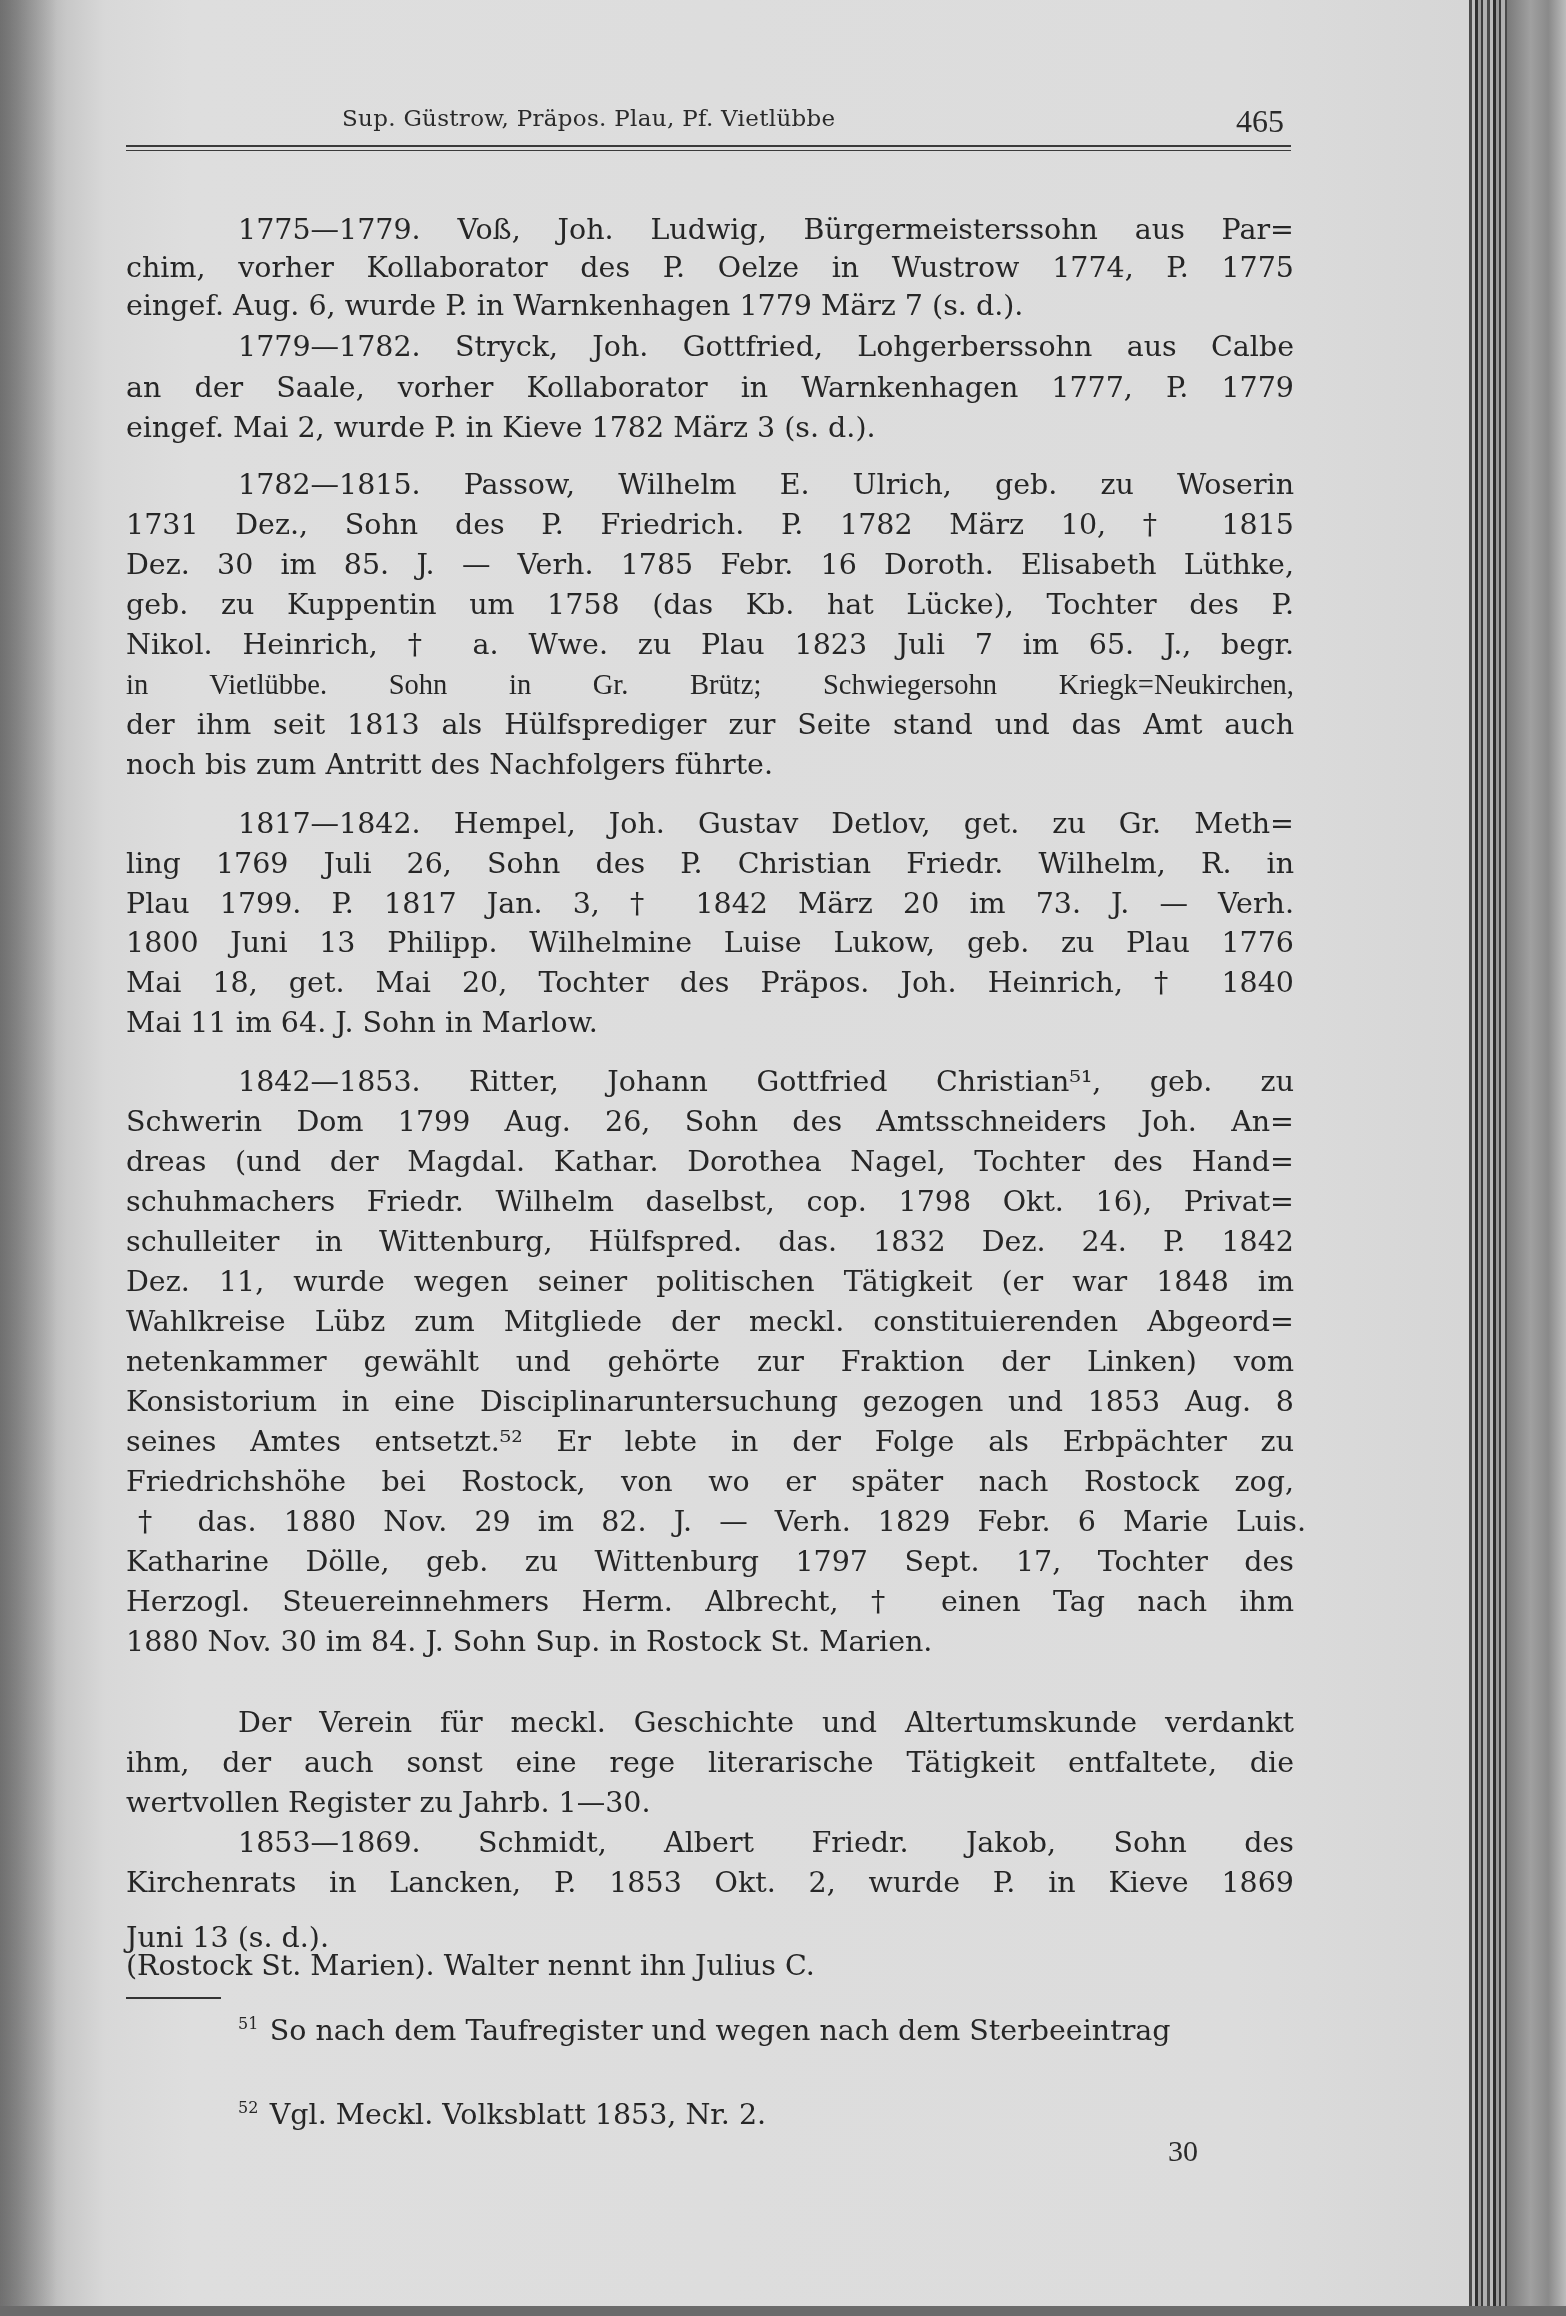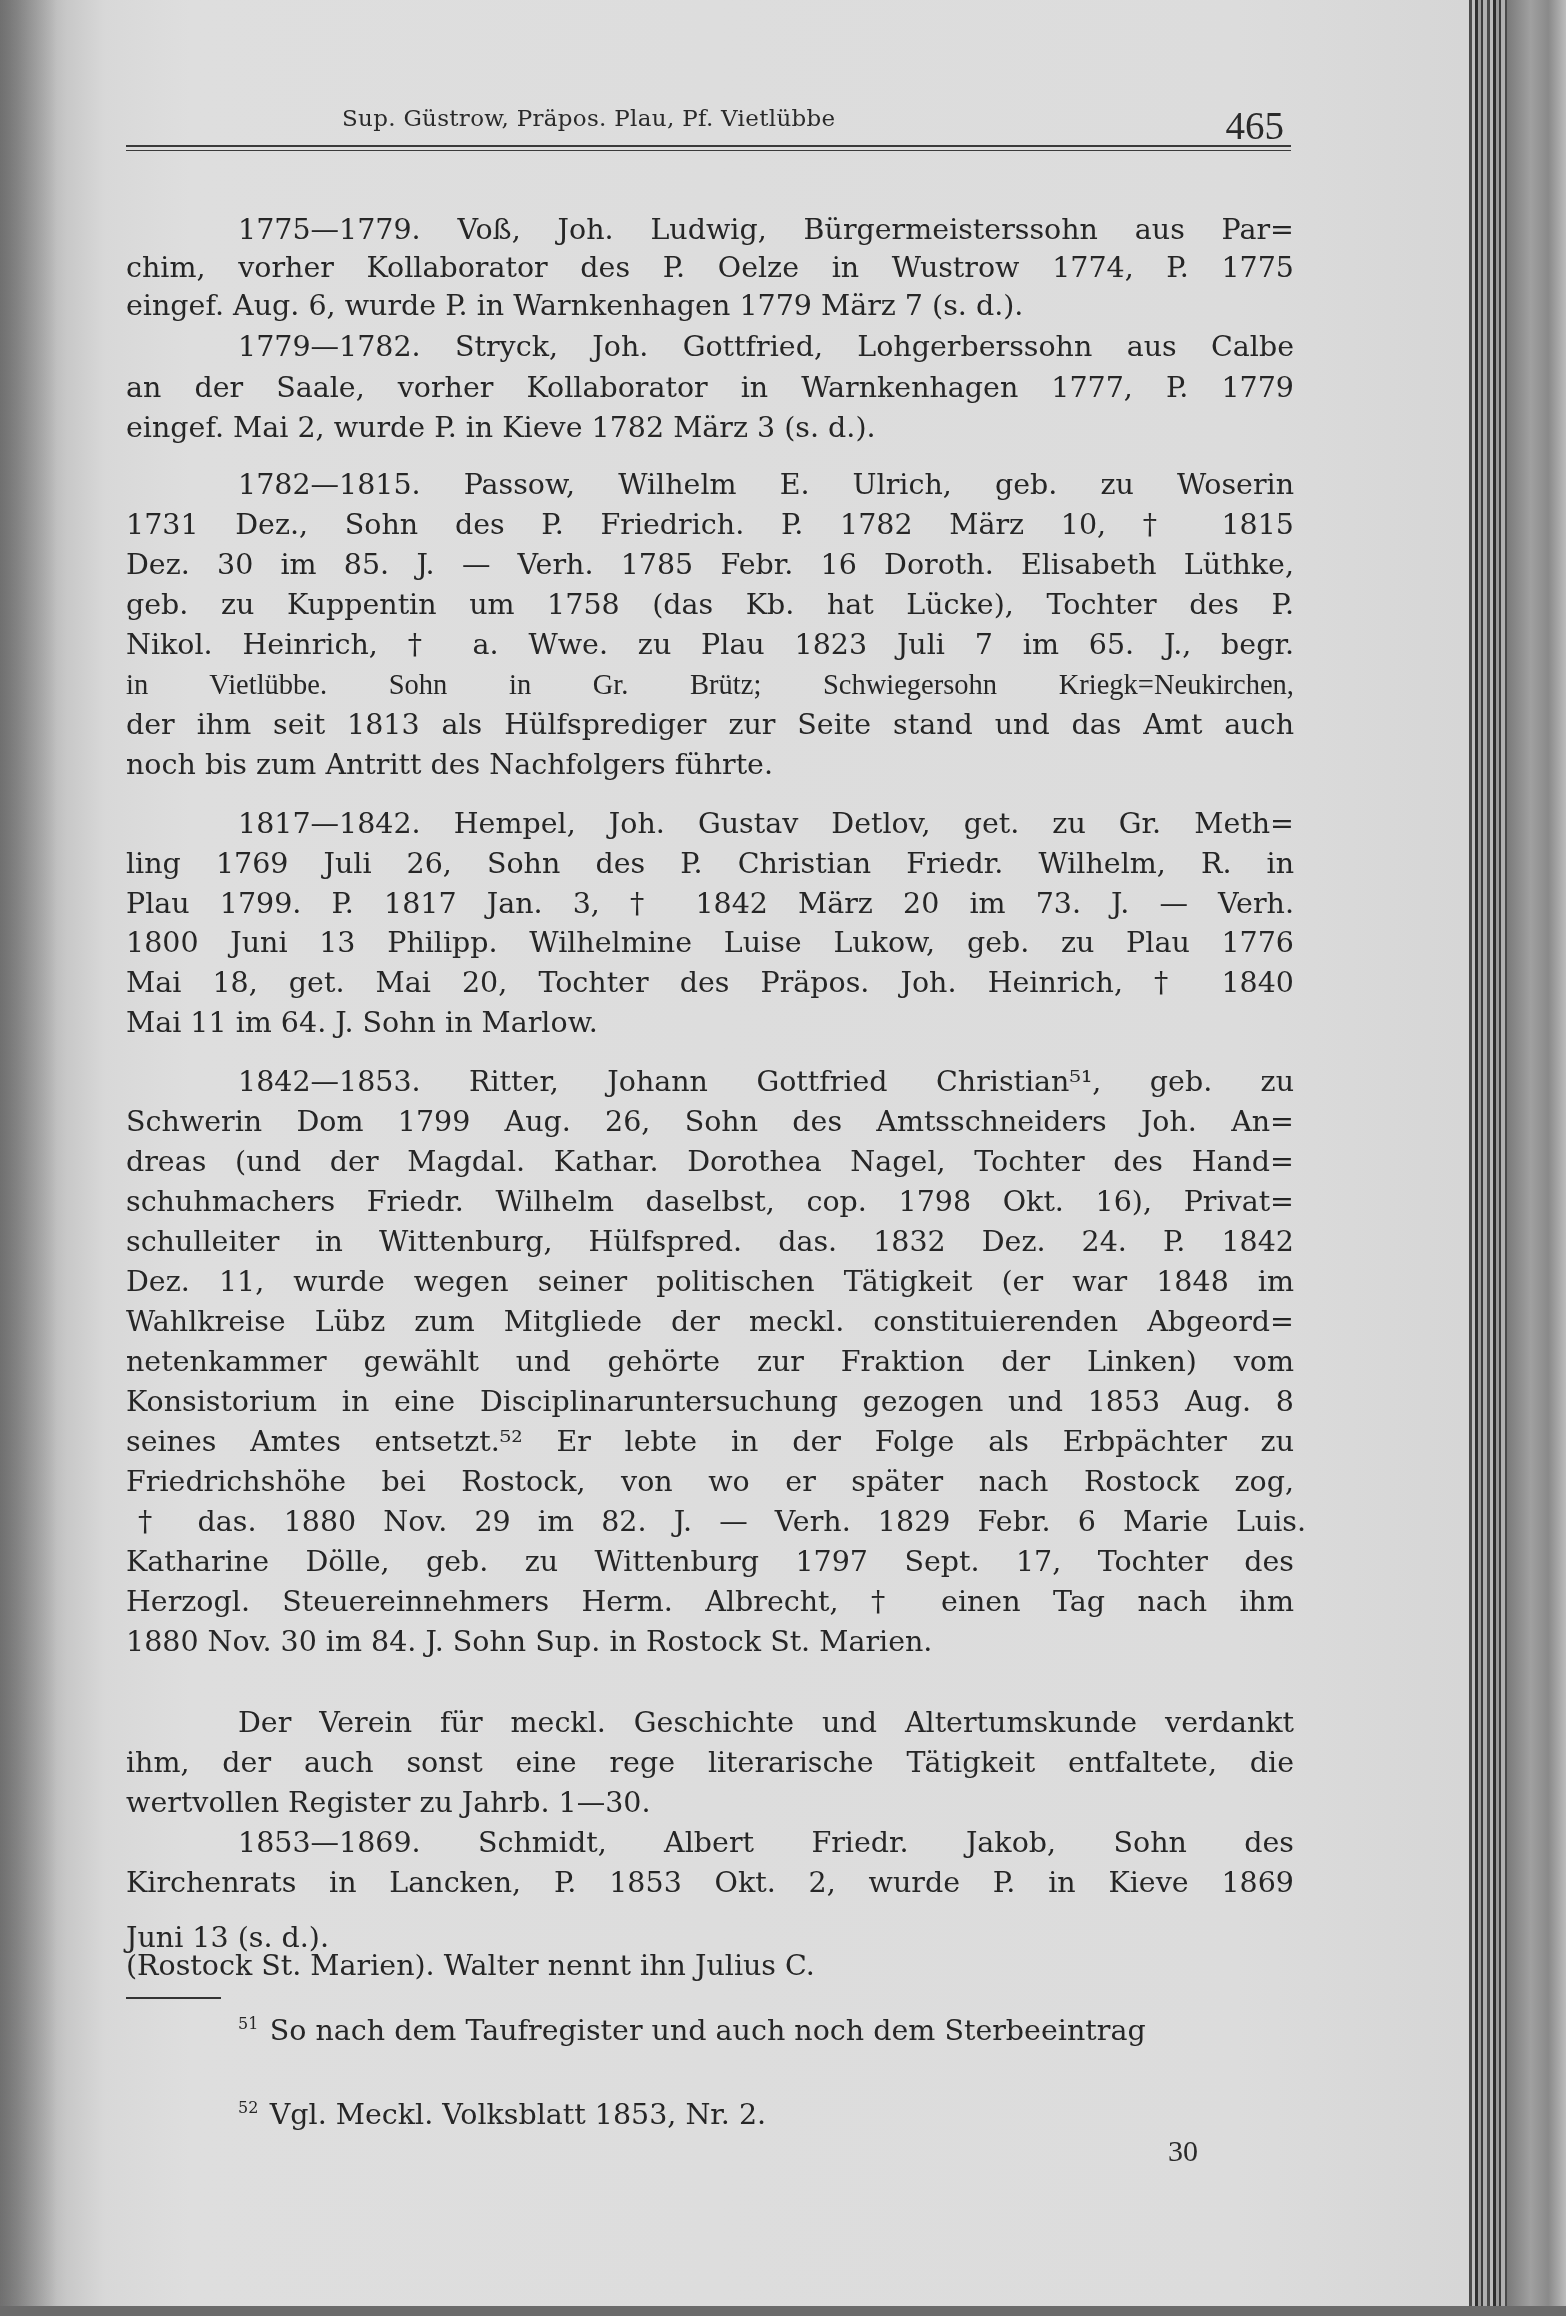"465" .running-head .pagenum { font-size: 39px -> 32px }
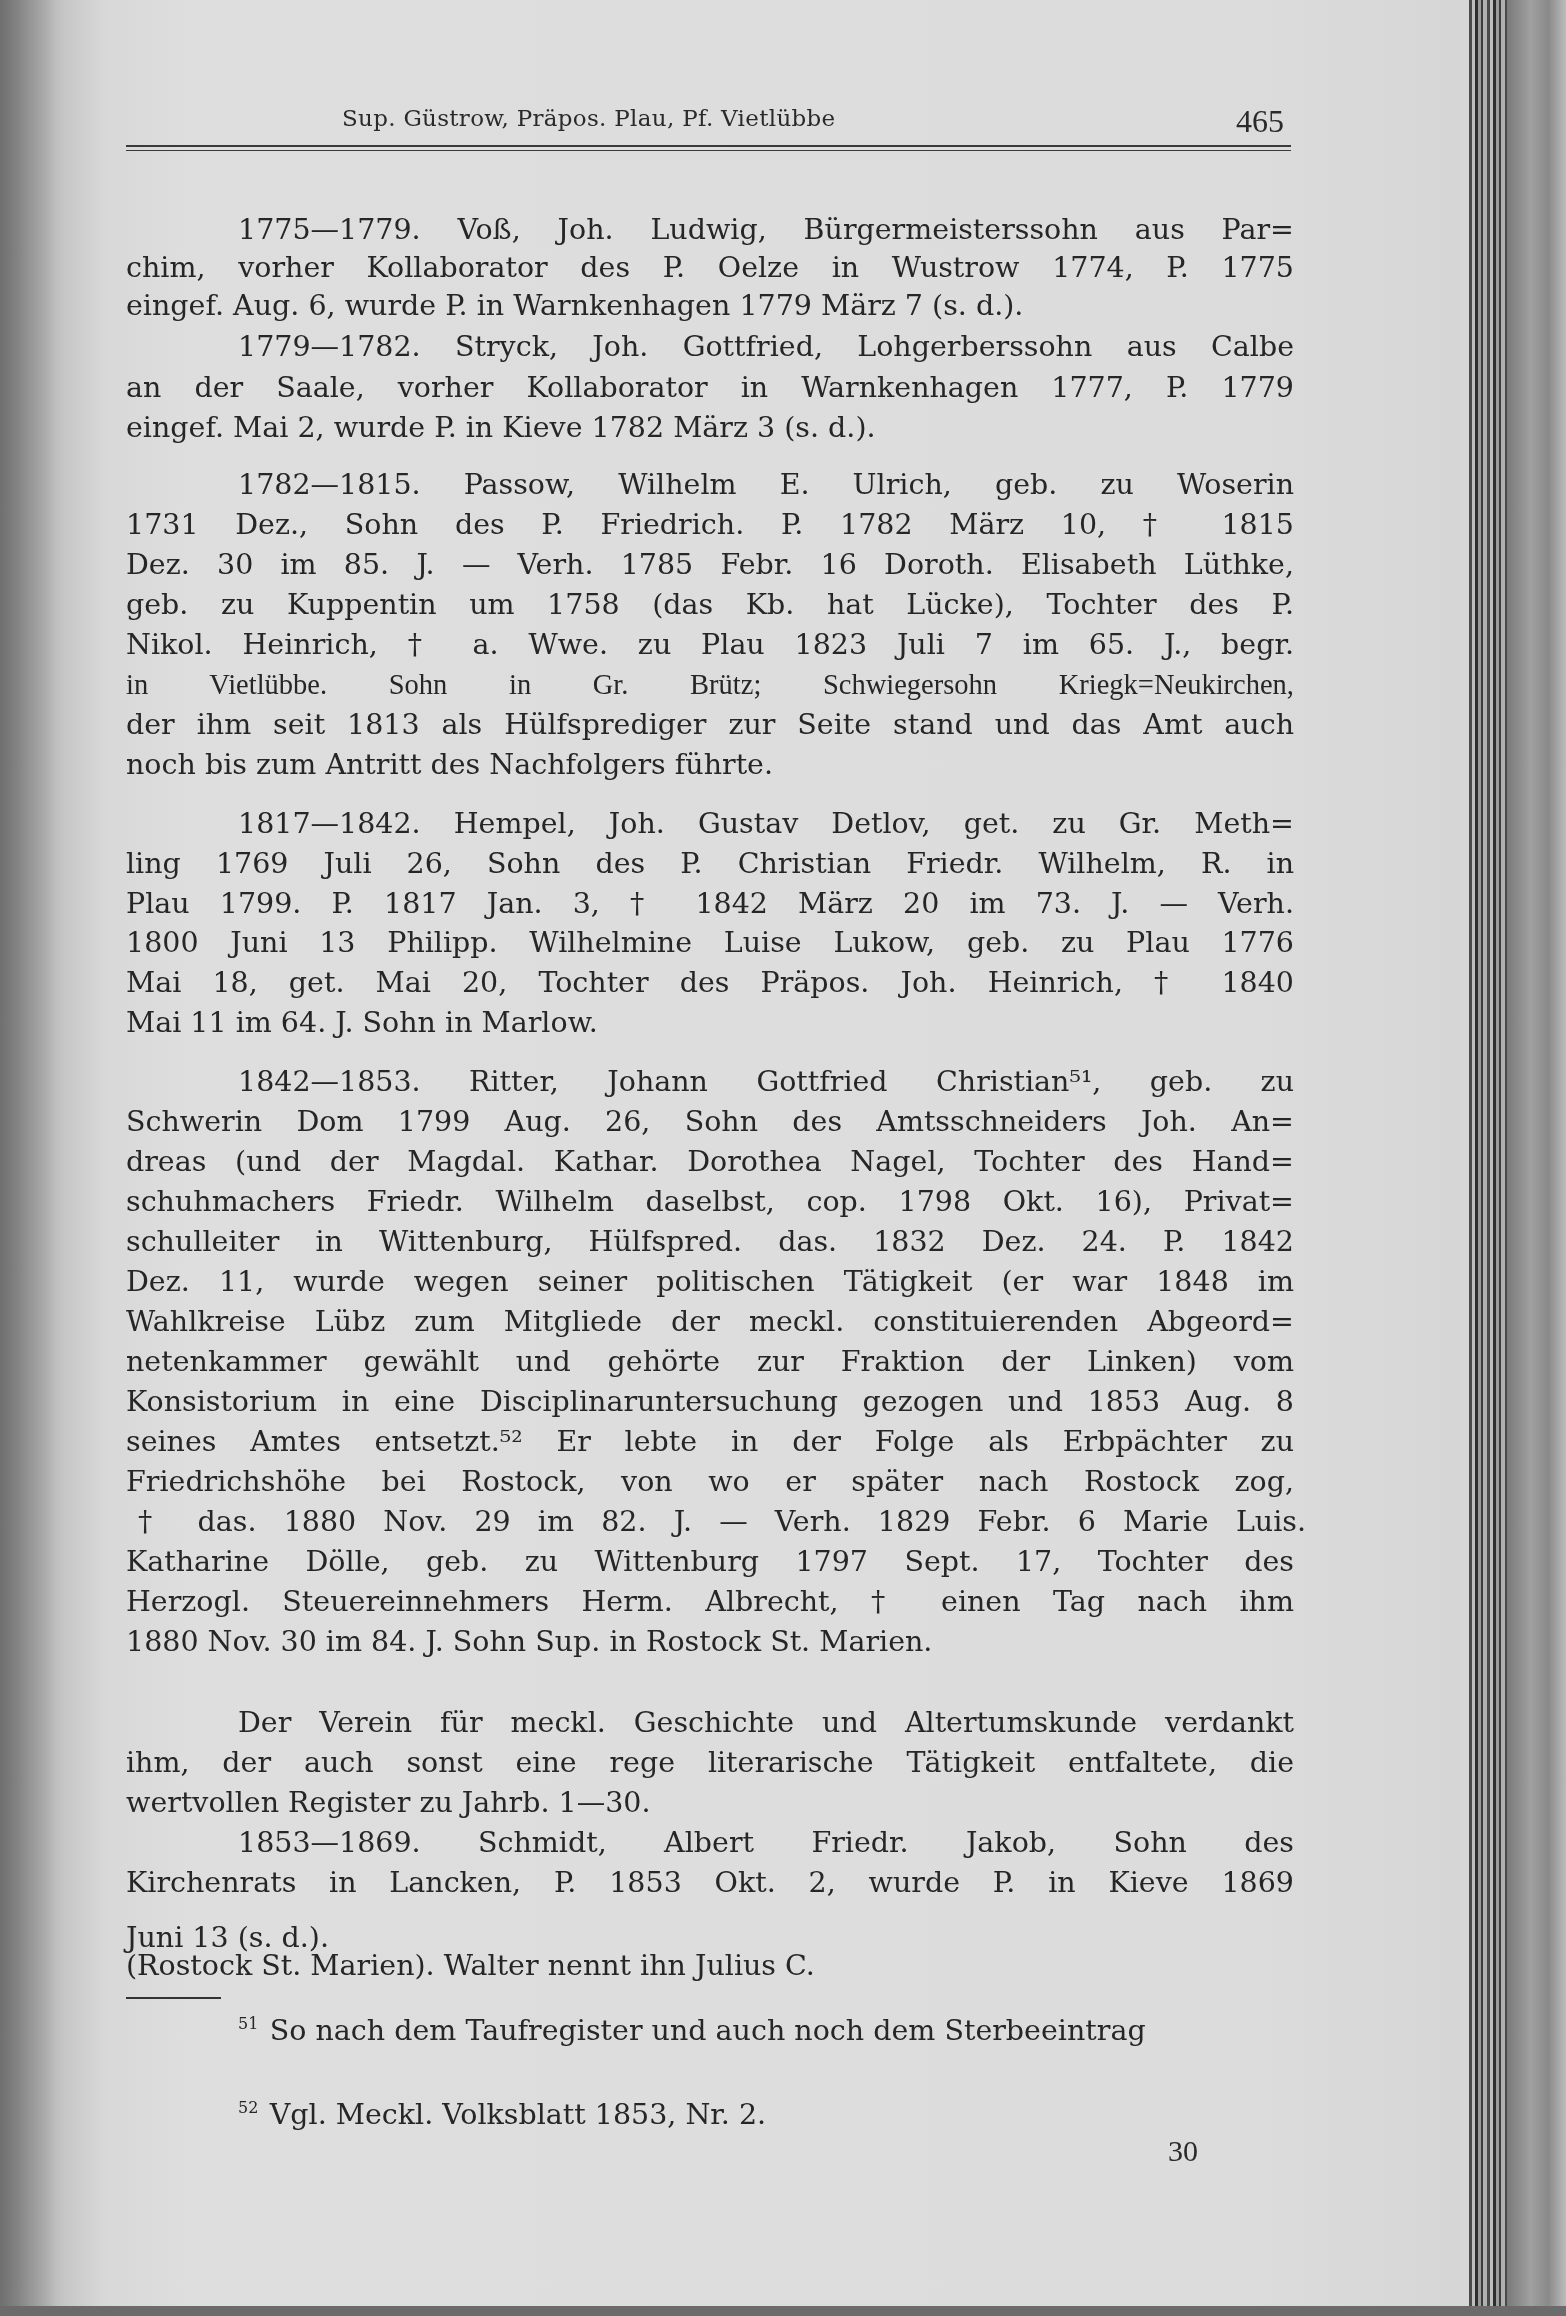"So nach dem Taufregister und" span { text: auch noch -> wegen nach }
